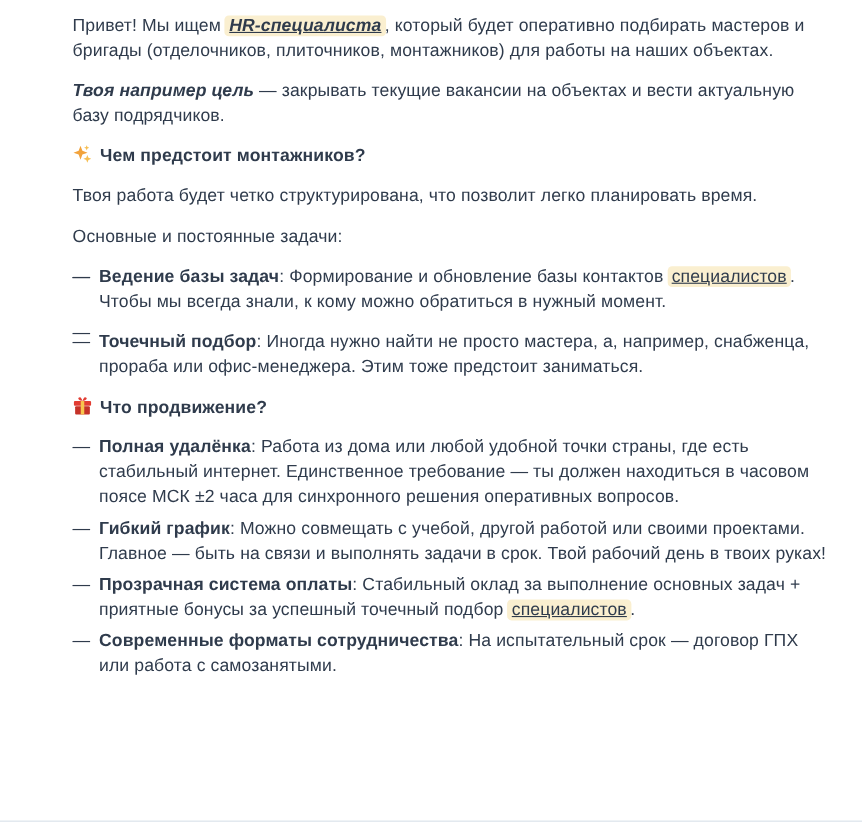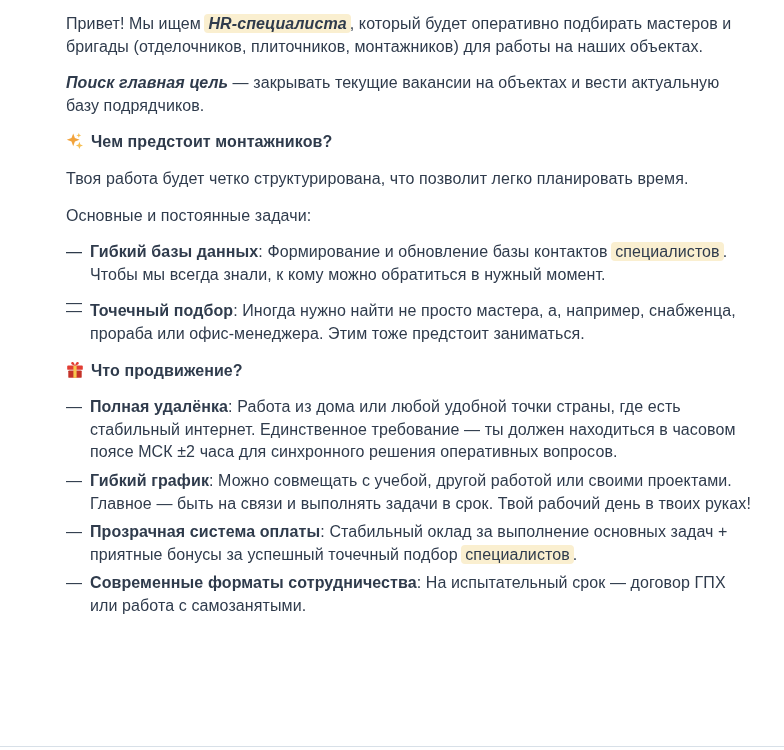"HR-специалиста" .hl { text-decoration: none -> underline }
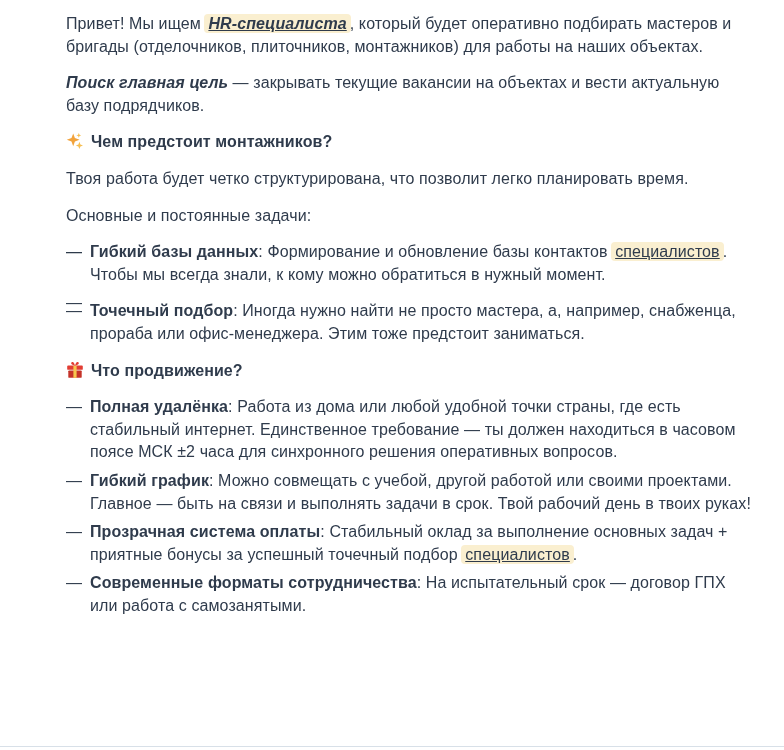"Поиск главная цель" span.b { text: Поиск главная -> Твоя например }
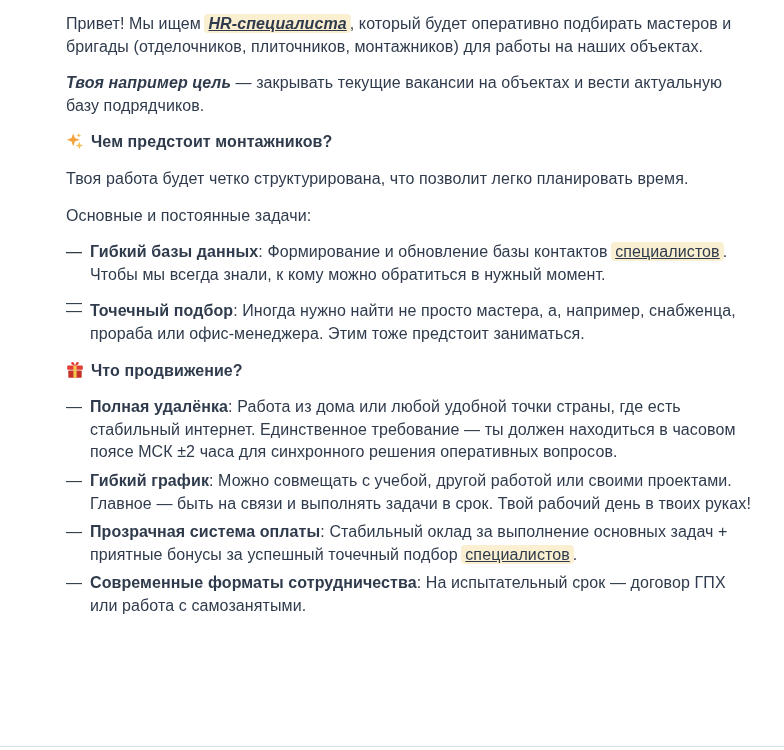"Гибкий базы данных" span.b { text: Гибкий базы данных -> Ведение базы задач }
